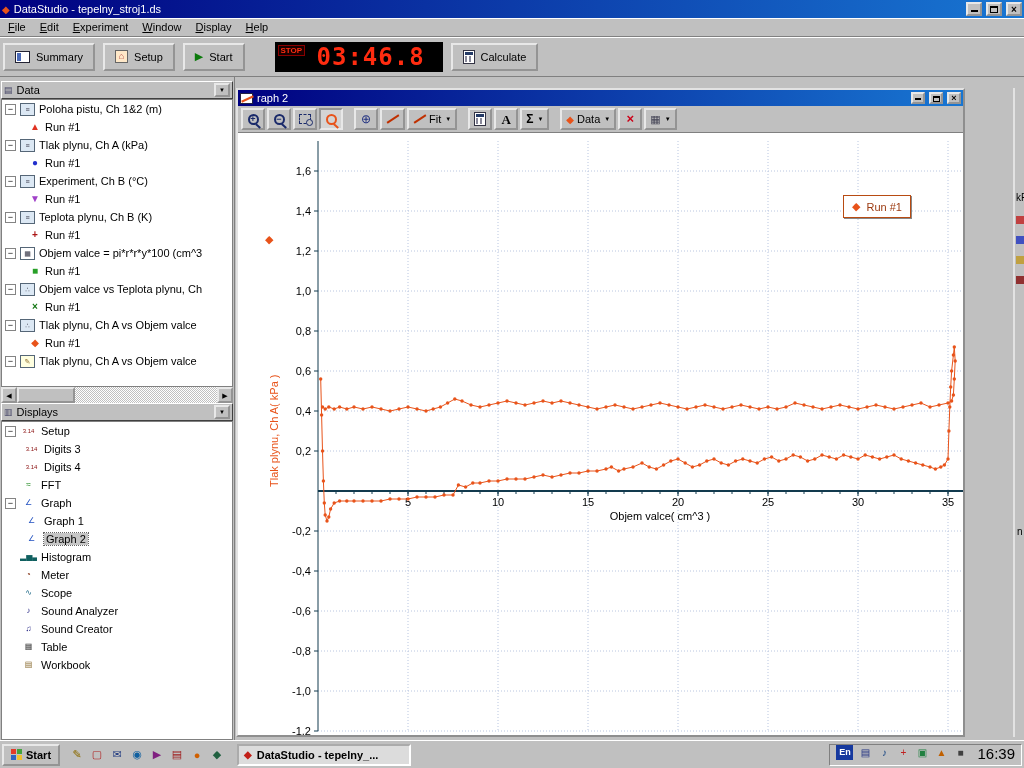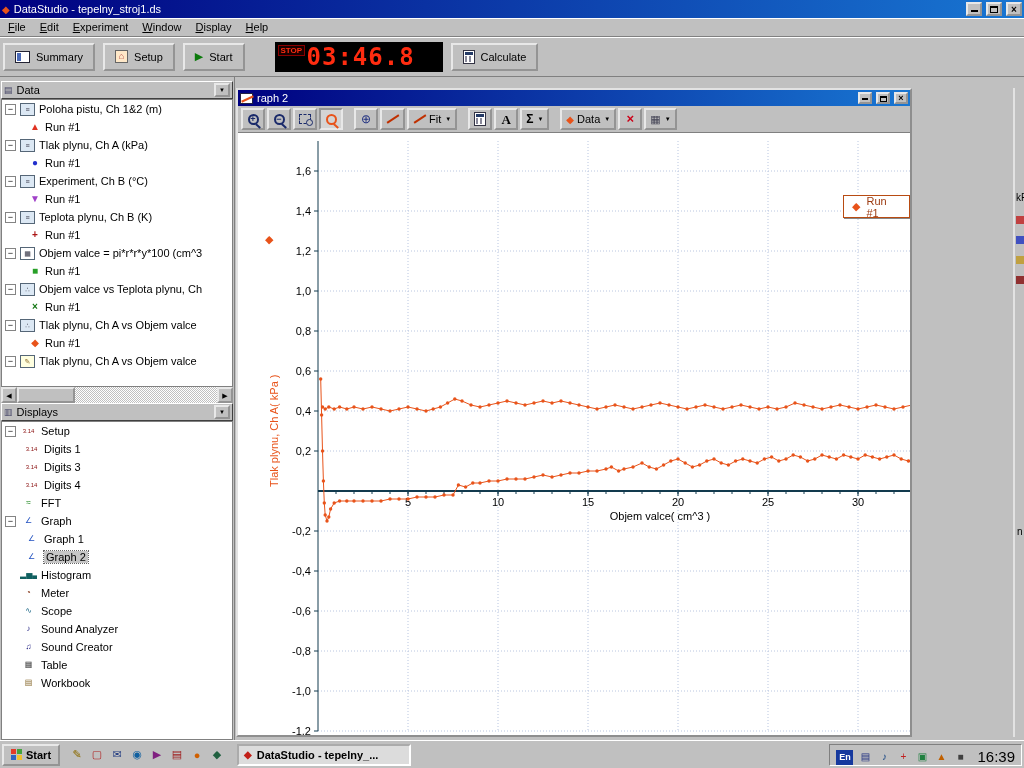"03:46.8" .timer .time { margin-left: 32px -> 42px }
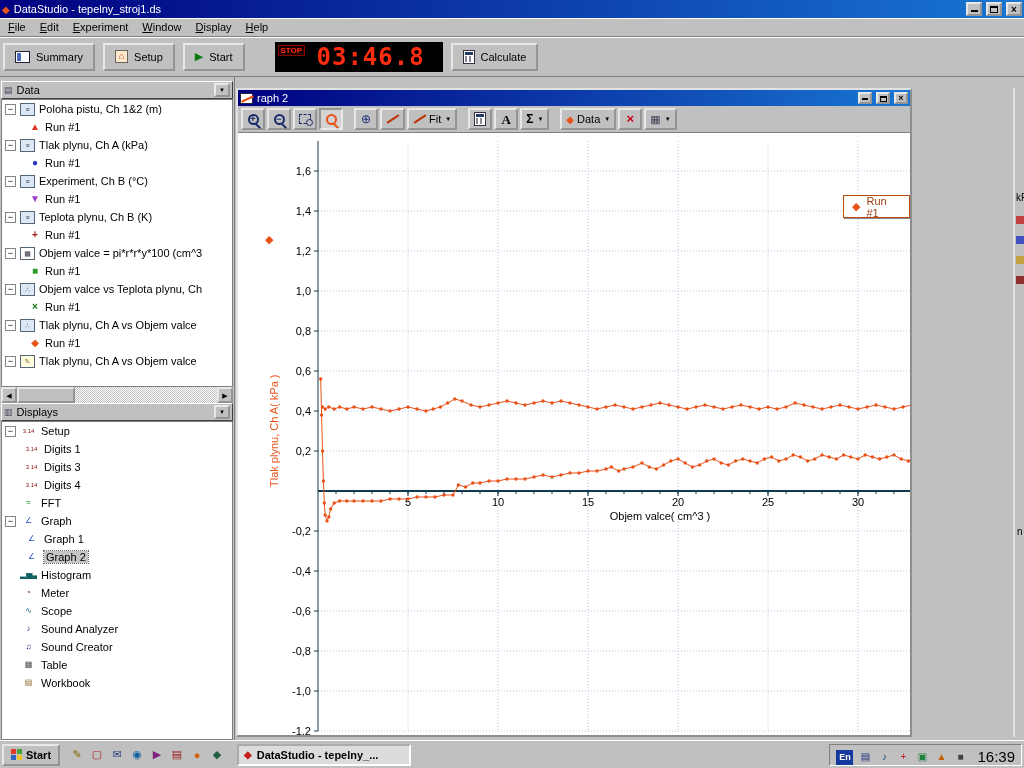"raph 2" #gwin { width: 676px -> 729px }
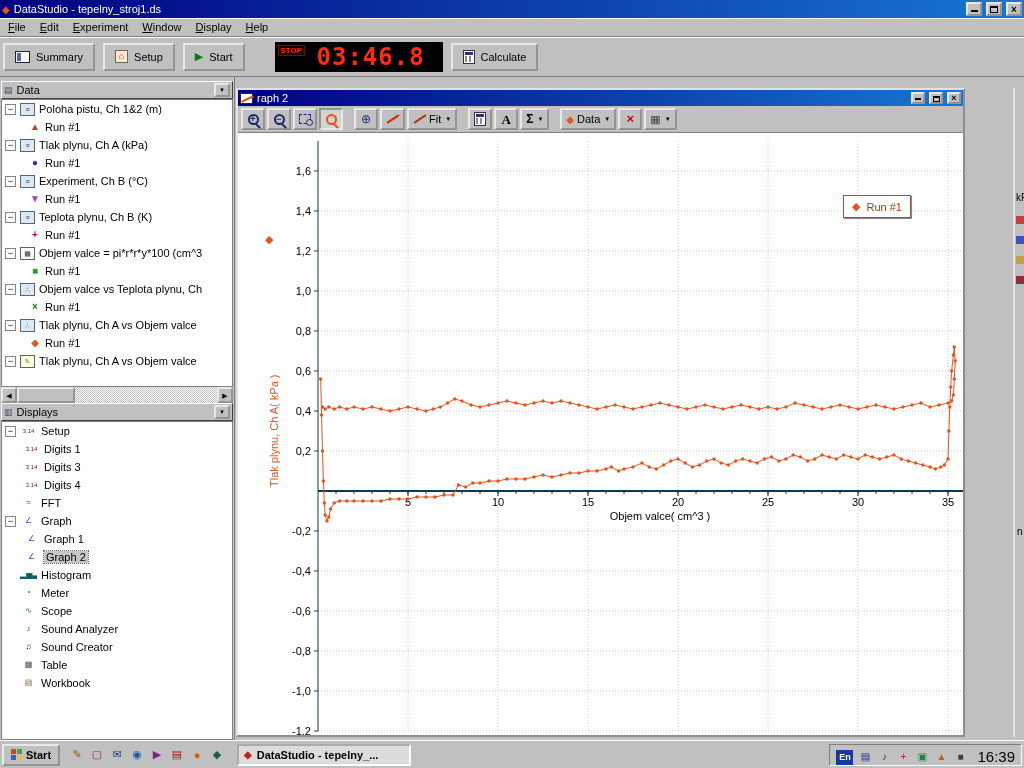"Digits 1" div.trow { html: <div> <span>3.14</span> <span>Digits 1</span> </div> -> none }
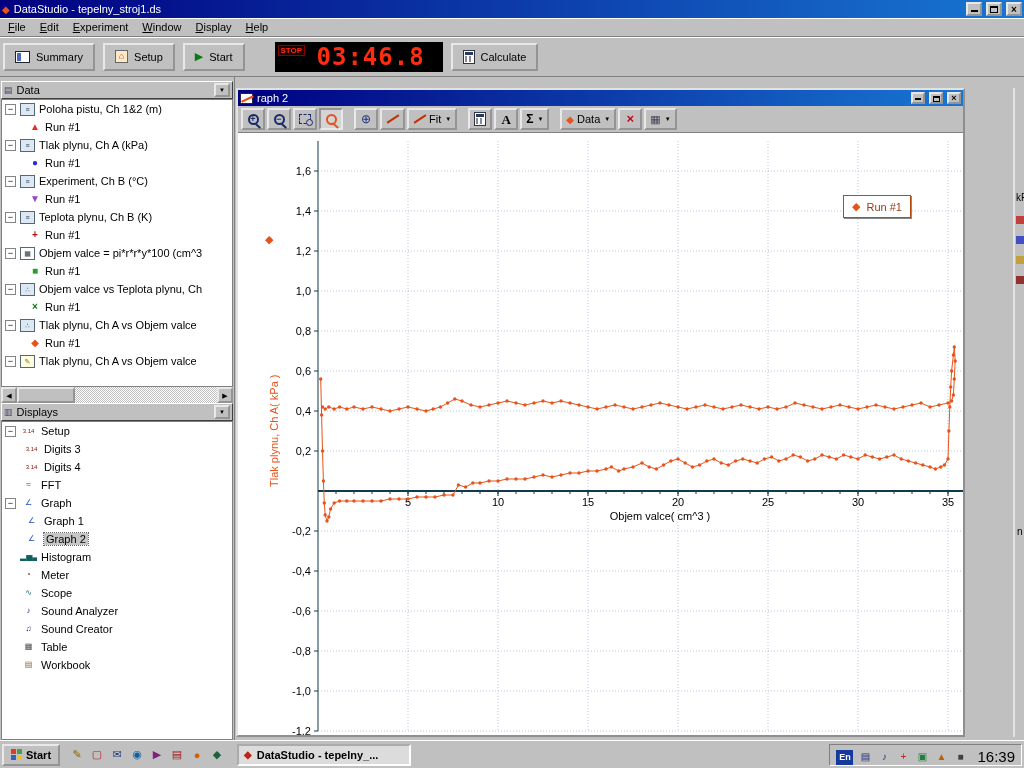"En" #tray { align-items: flex-end -> flex-start }
